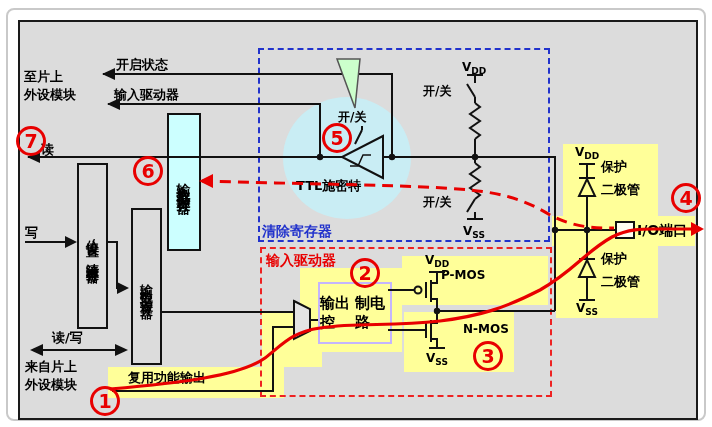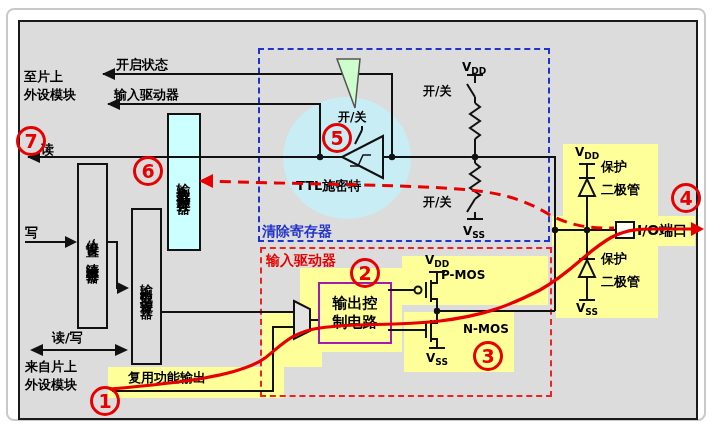"输出控" .ctrlbox { border: 2px solid #a21caf -> 2px solid #c4b5fd; flex-direction: column -> row }
